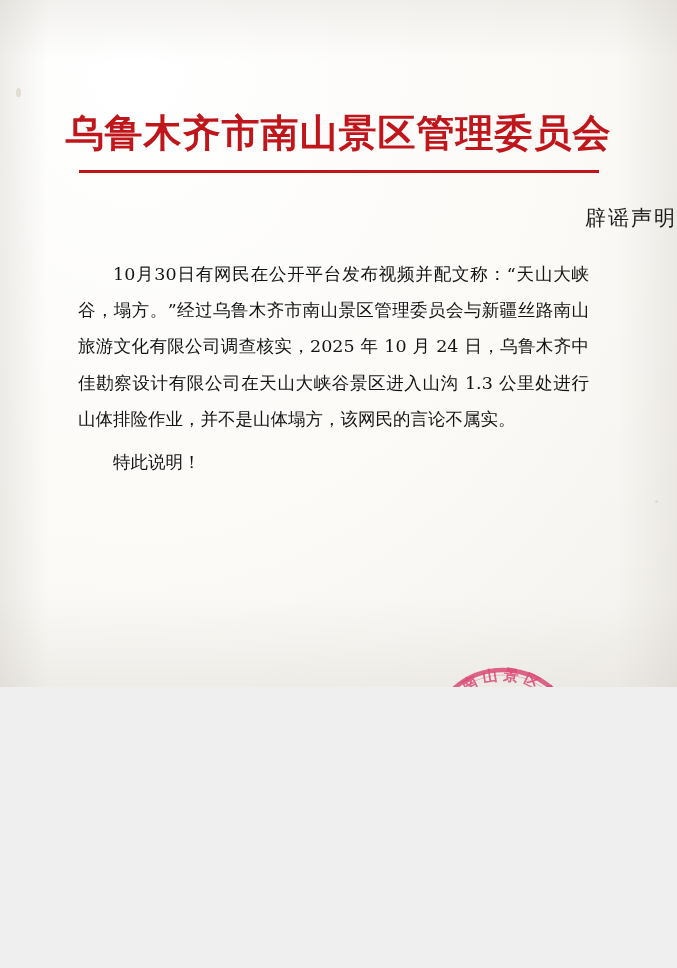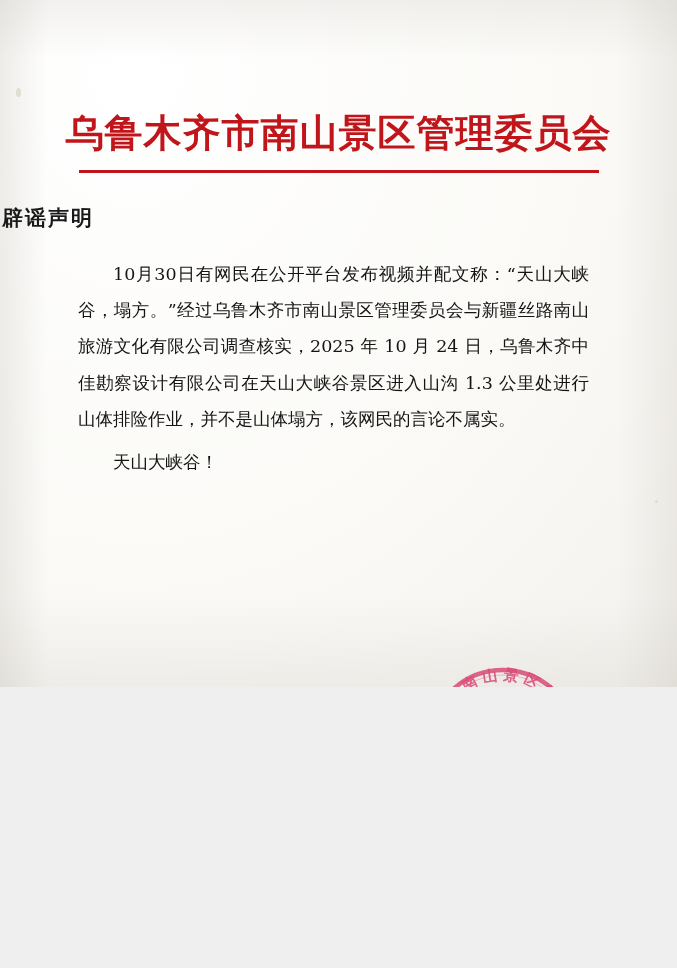"辟谣声明" .doc-title { font-weight: bold -> normal; left: 2px -> 16px; text-align: left -> right }
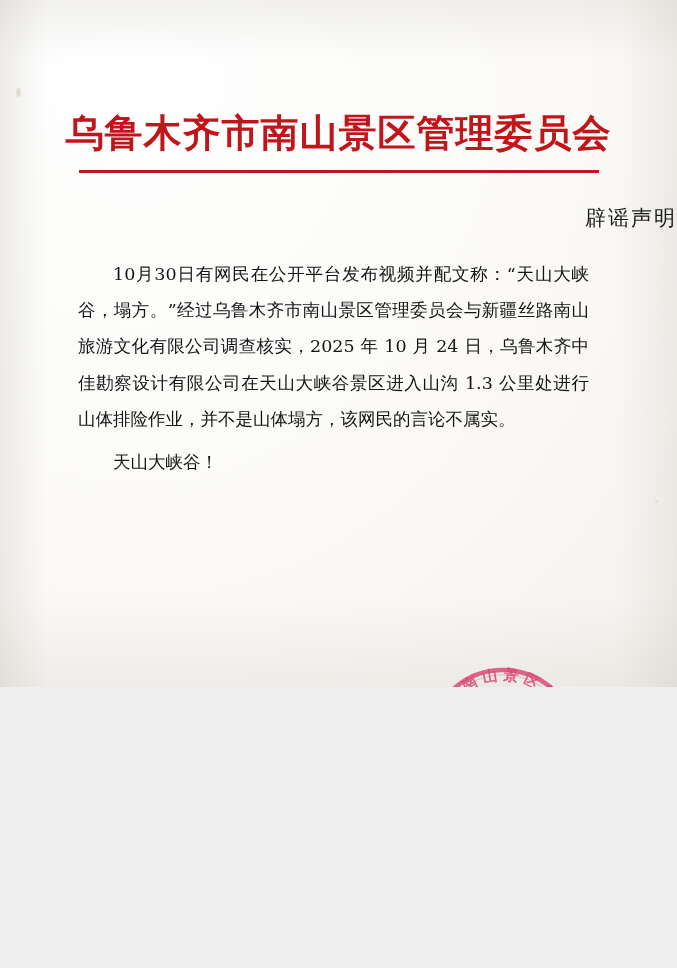"天山大峡谷！" p.para { text: 天山大峡谷 -> 特此说明 }
